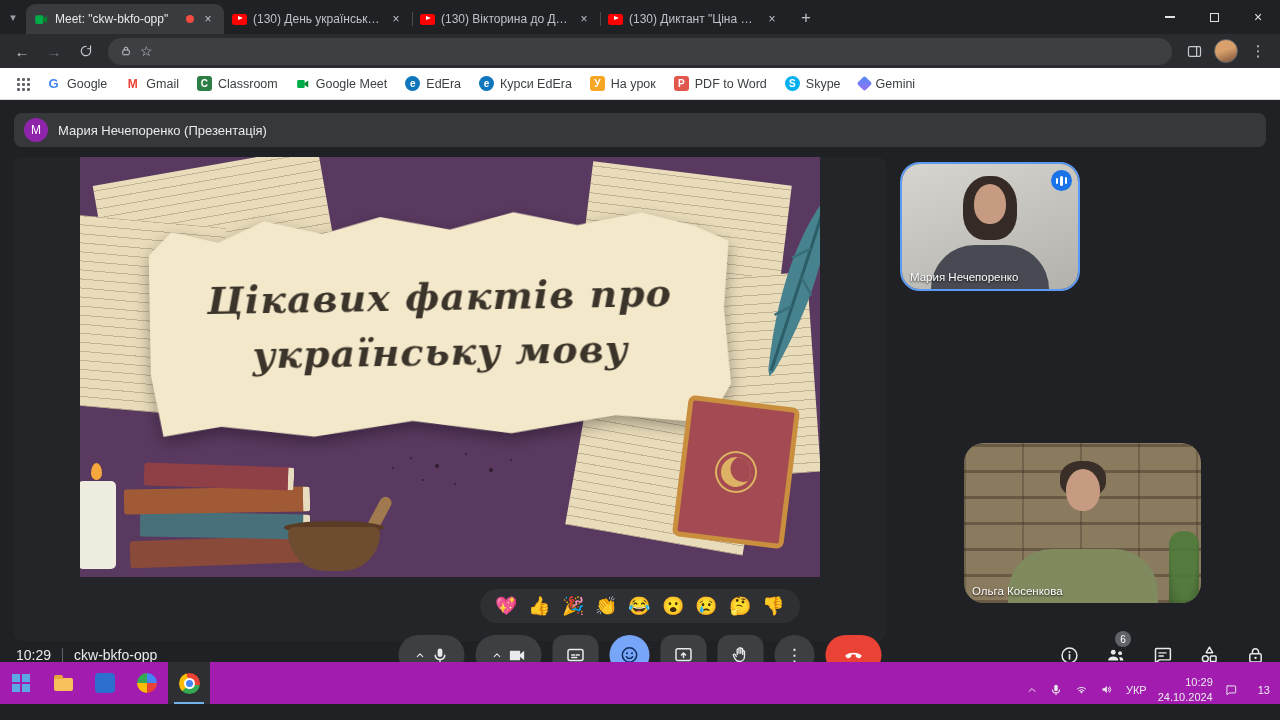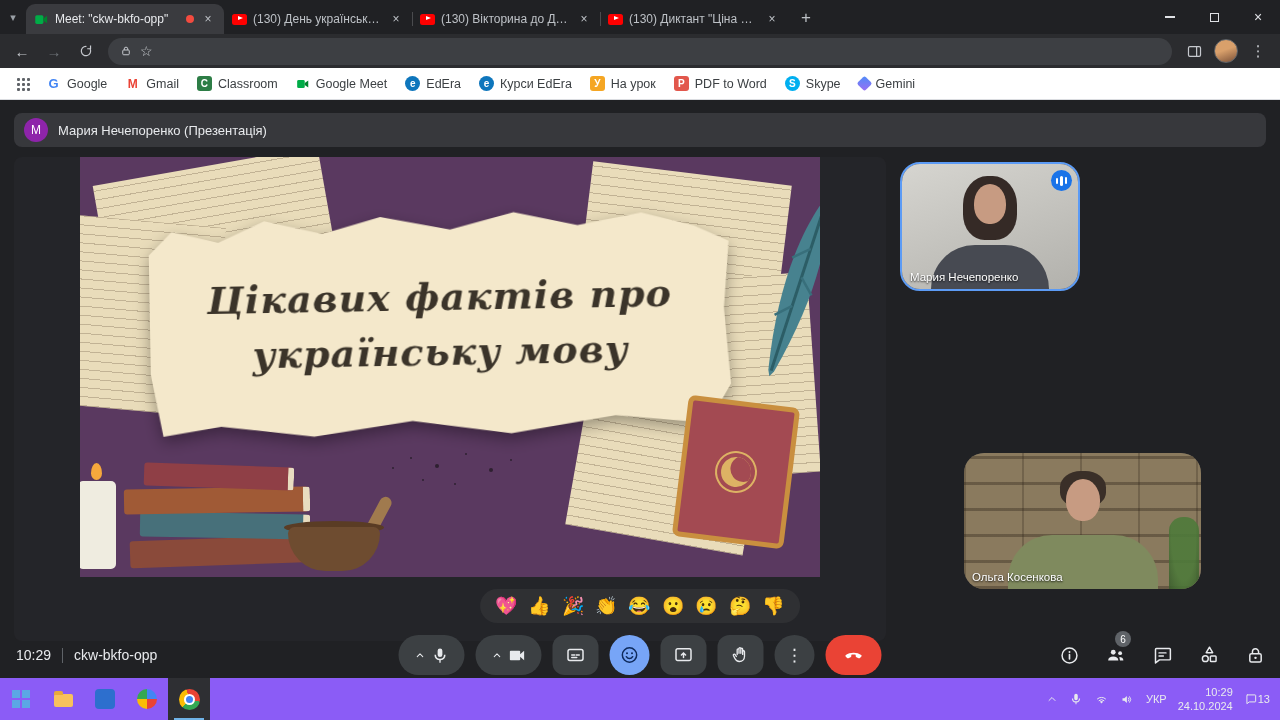"Ольга Косенкова" .t5 { height: 136px -> 160px; top: 353px -> 343px }
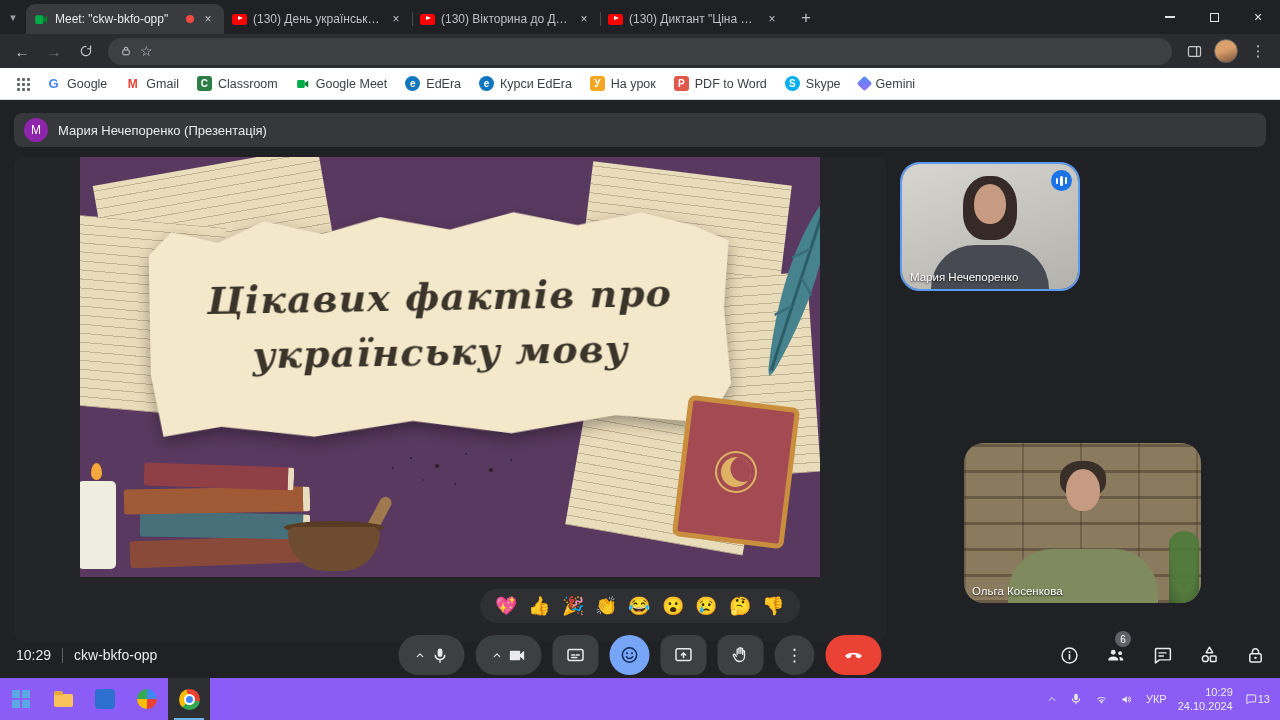"УКР" .taskbar { align-items: center -> flex-end; background: #8b5cf6 -> #a21caf; bottom: 0 -> 16px }
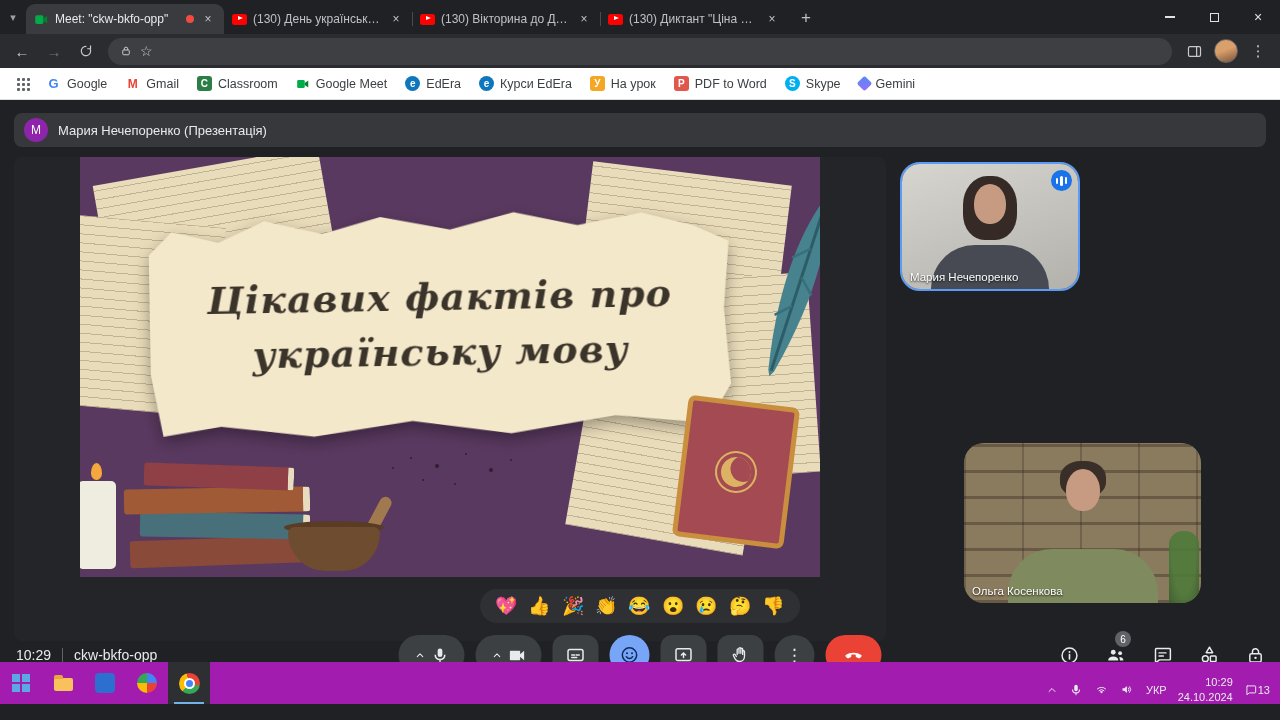"13" .notif { gap: 0 -> 20px }
